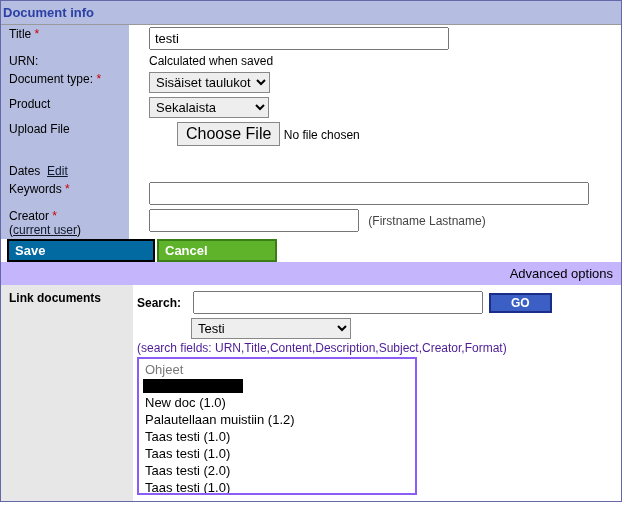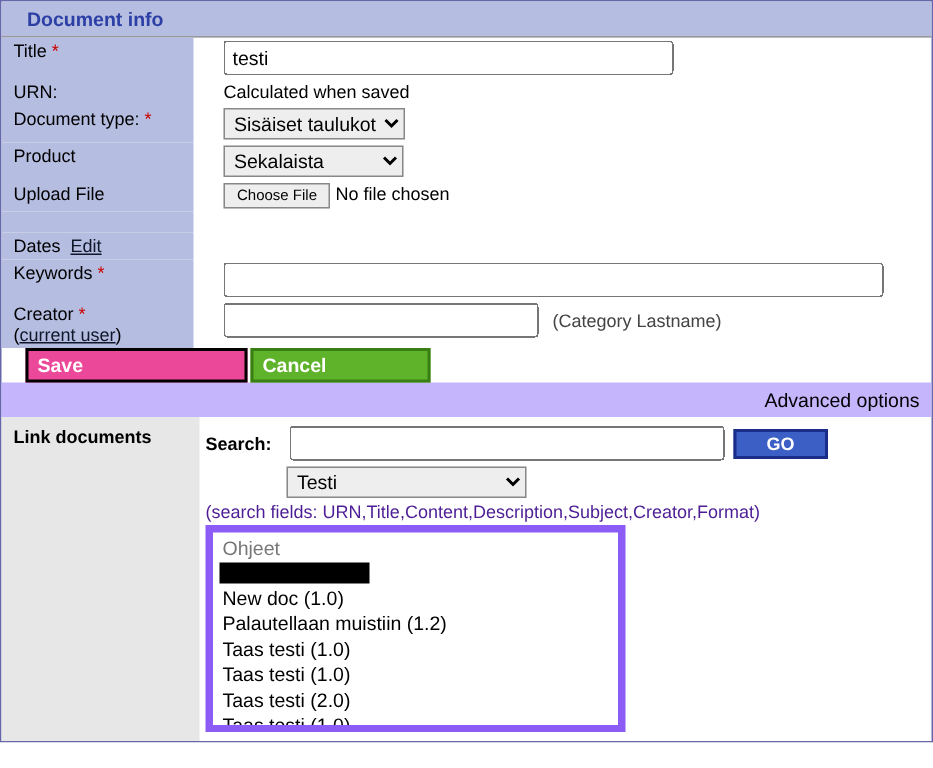"Document info" .section-header { padding: 4px 17px -> 4px 2px }
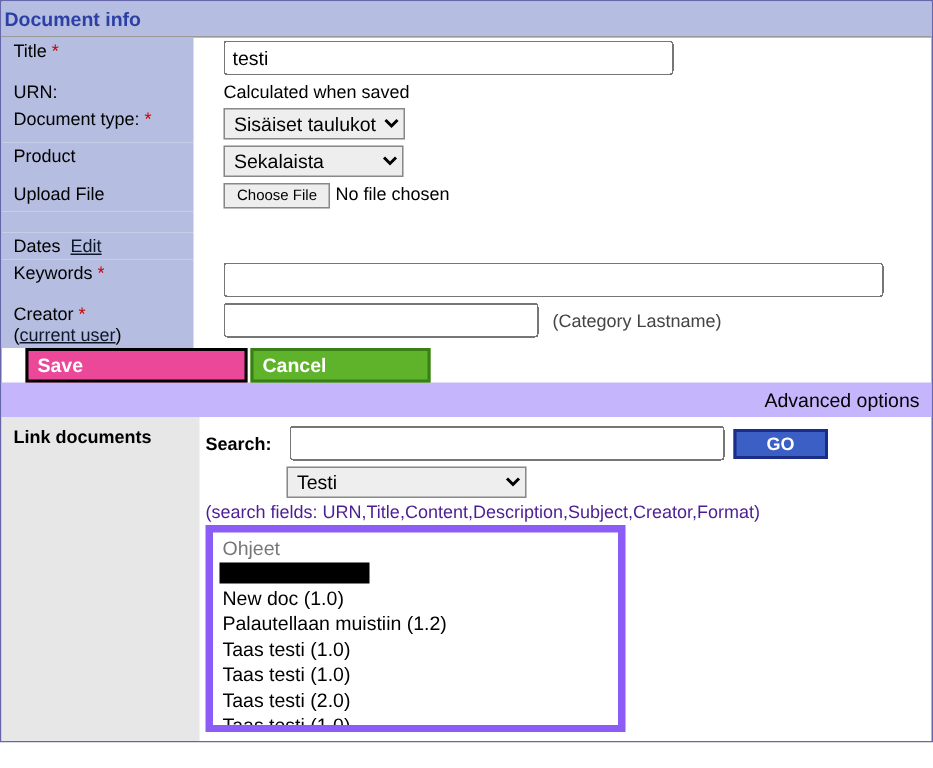"Choose File" .file-btn { font-size: 10px -> 16px; margin-left: none -> 28px }
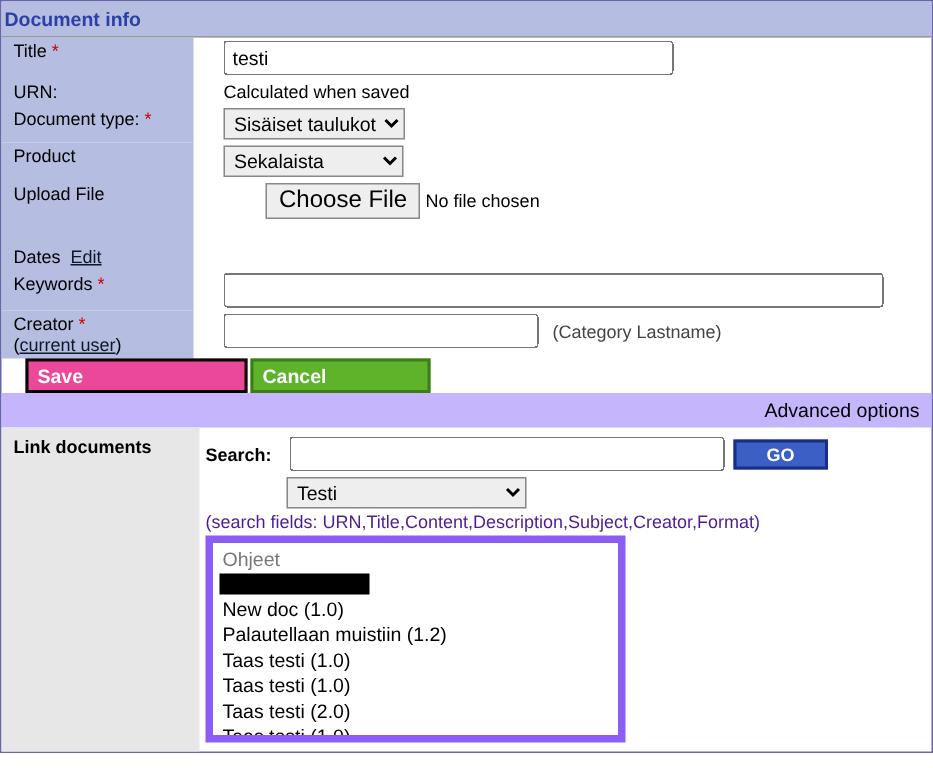"(Category Lastname)" span.hint { text: Category -> Firstname }
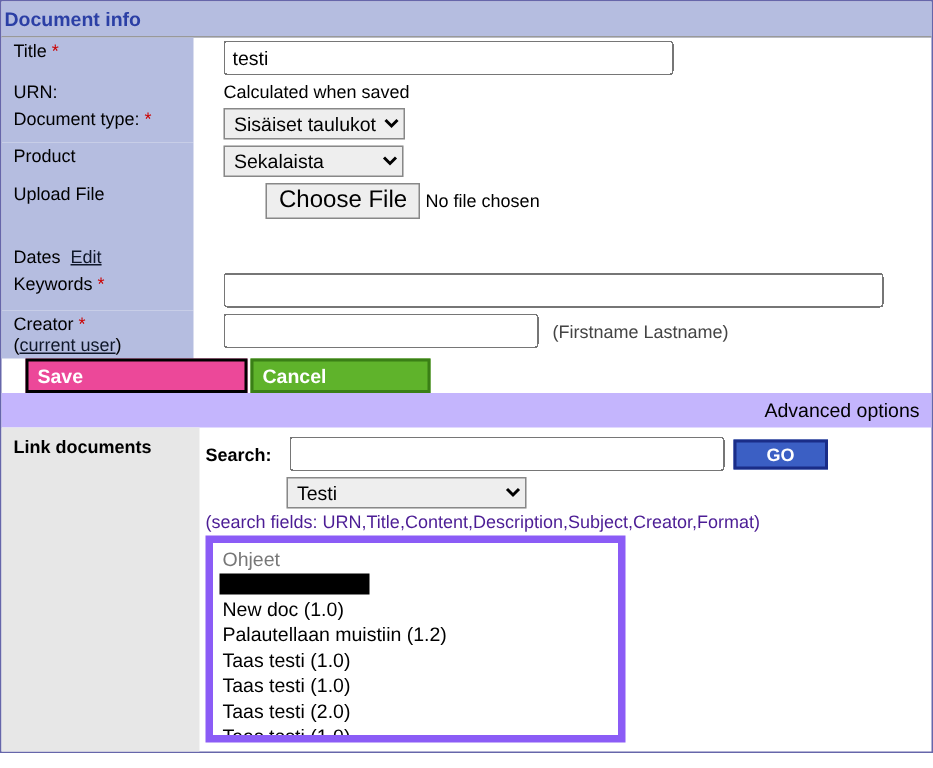"Save" .btn.save { background: #ec4899 -> #0369a1; margin-left: 16px -> 6px }
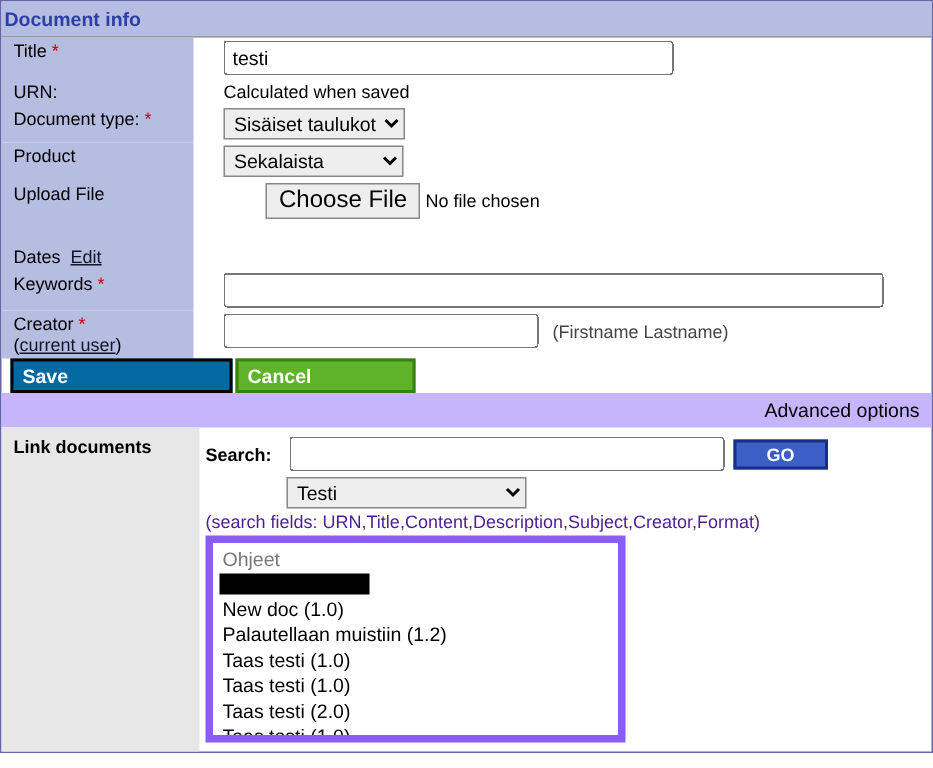"Ohjeet" .results { border: 5px solid #8b5cf6 -> 2px solid #8b5cf6 }
